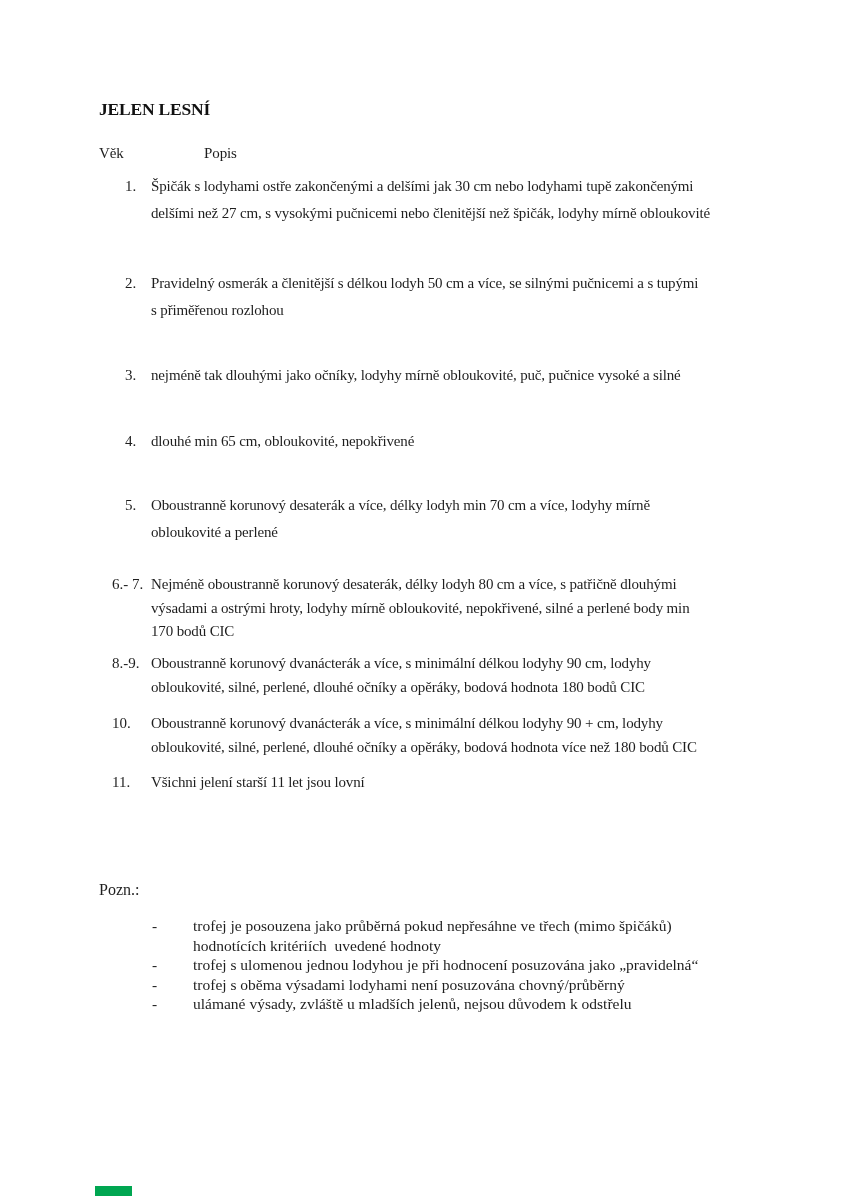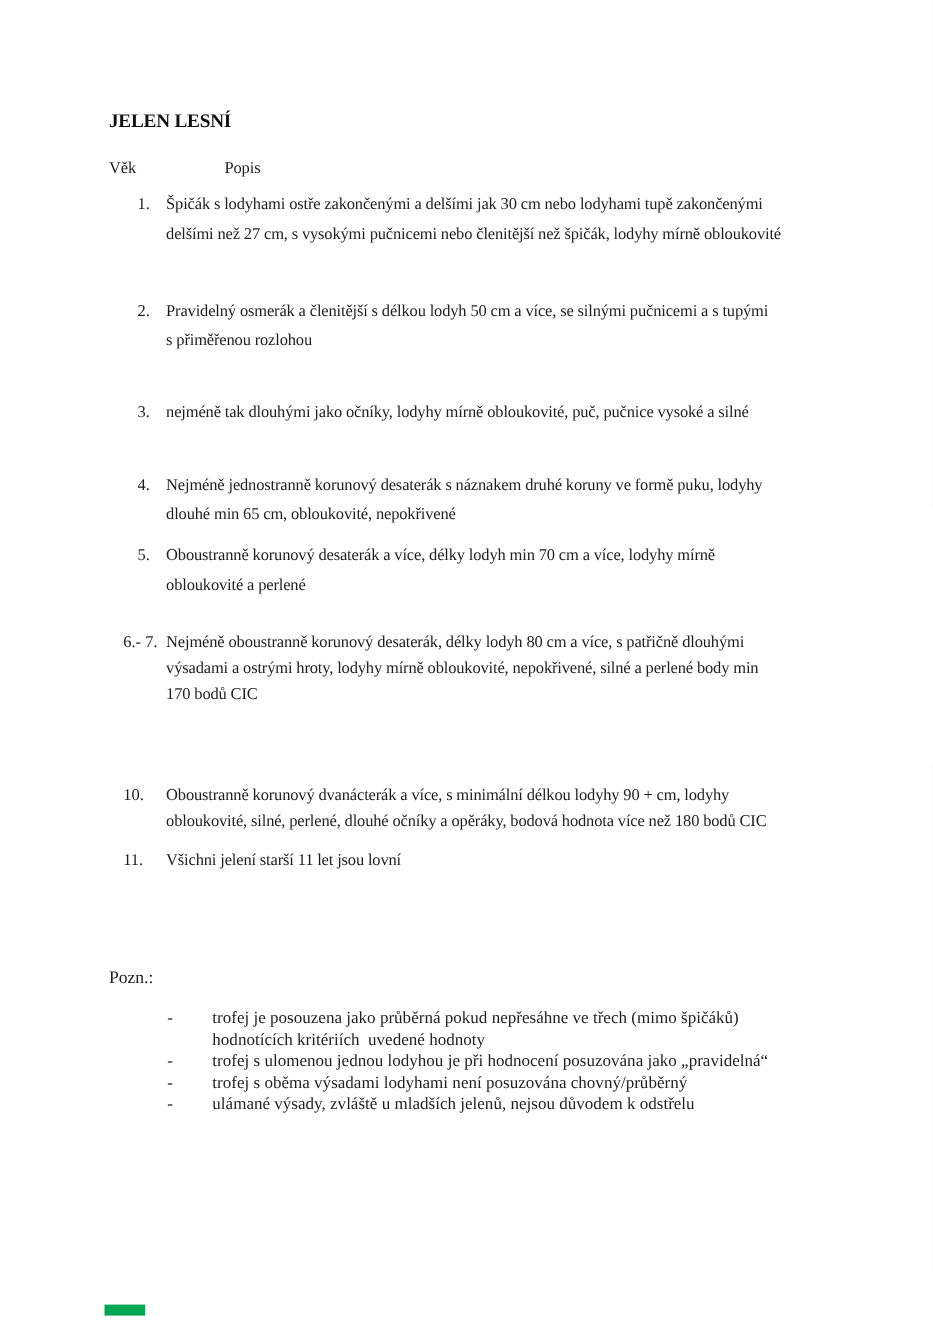"Nejméně jednostranně korunový desaterák" div.ln { html: <div>Nejméně jednostranně korunový desaterák s náznakem druhé koruny ve formě puku, lodyhy</div> -> none }
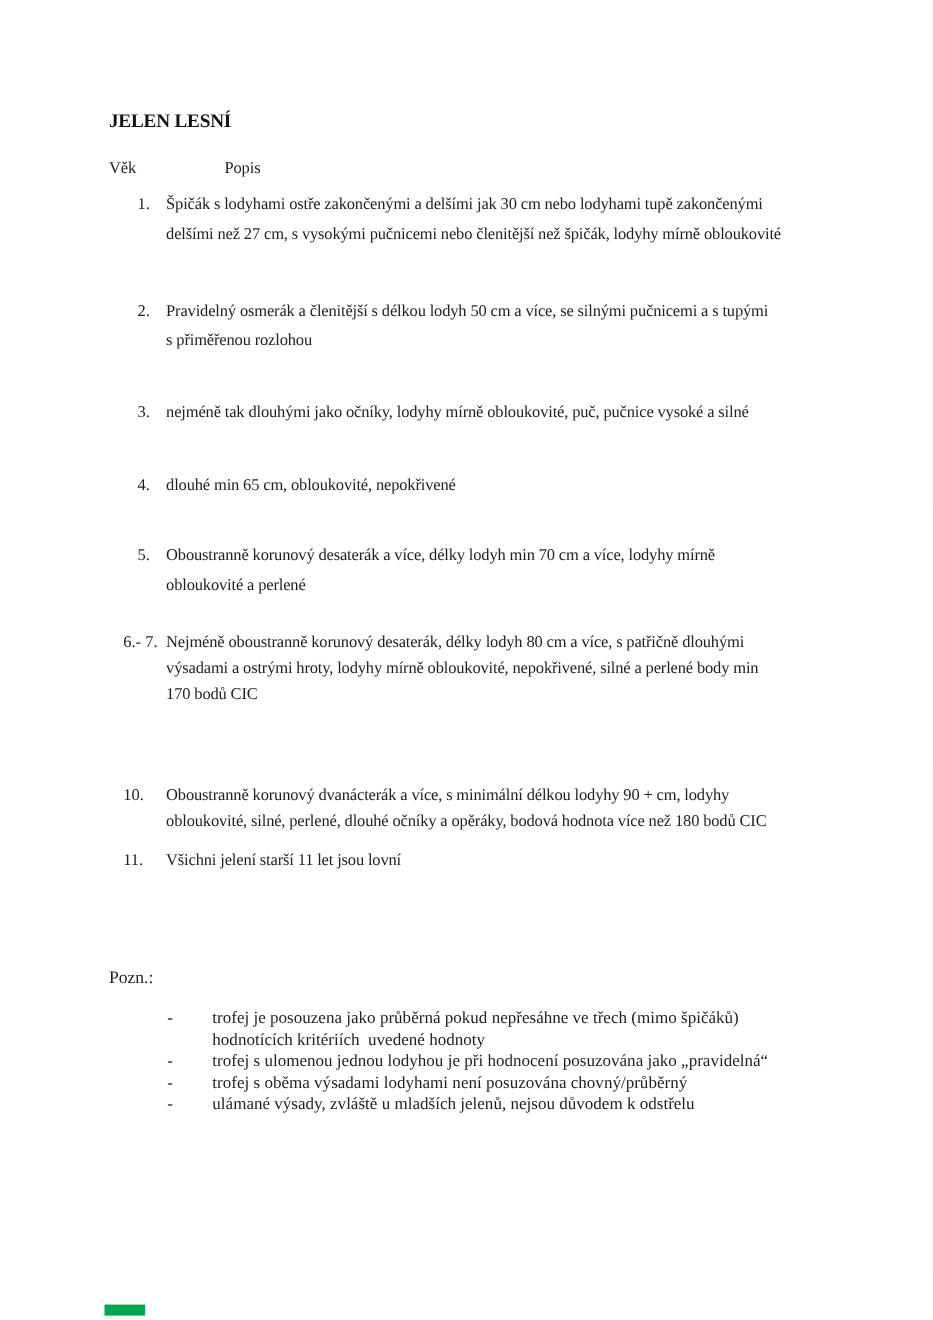"8.-9." div.item { html: none -> <div> <span>8.-9.</span> <div> <div>Oboustranně korunový dvanácterák a více, s minimální délkou lodyhy 90 cm, lodyhy</div> <div>obloukovité, silné, perlené, dlouhé očníky a opěráky, bodová hodnota 180 bodů CIC</div> </div> </div> }
